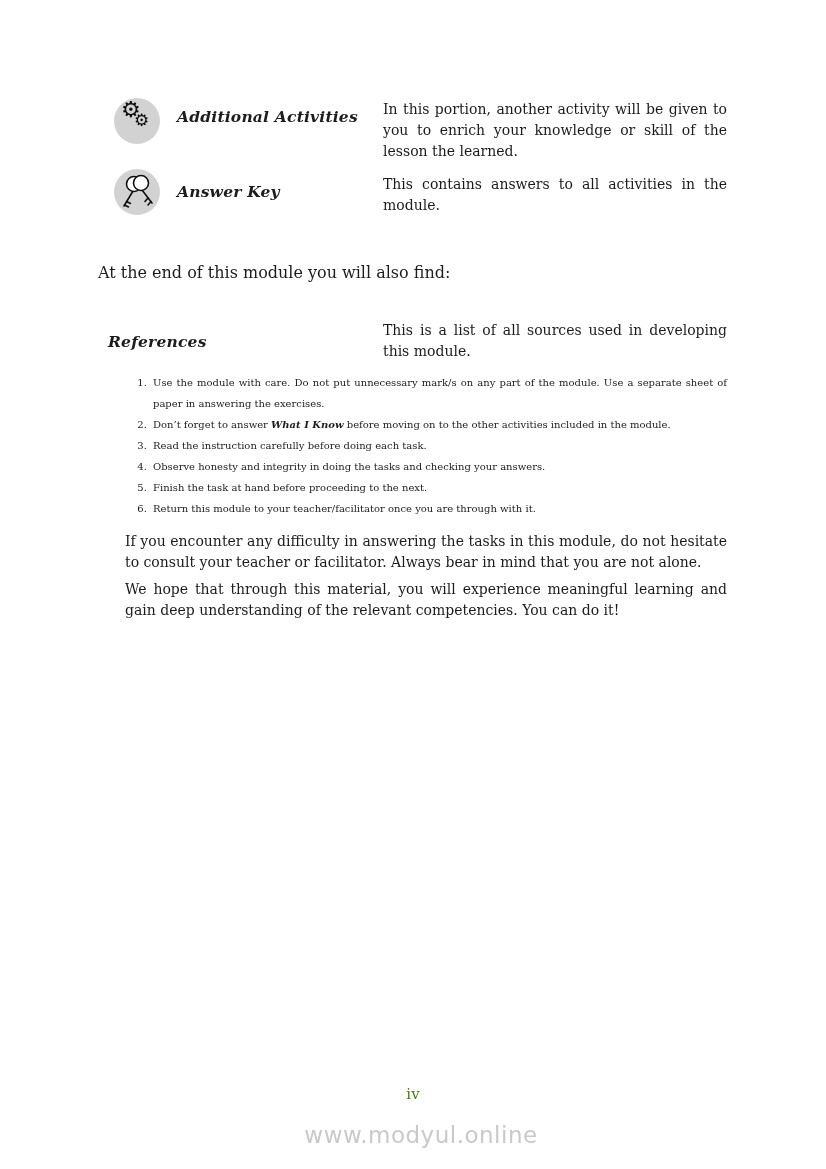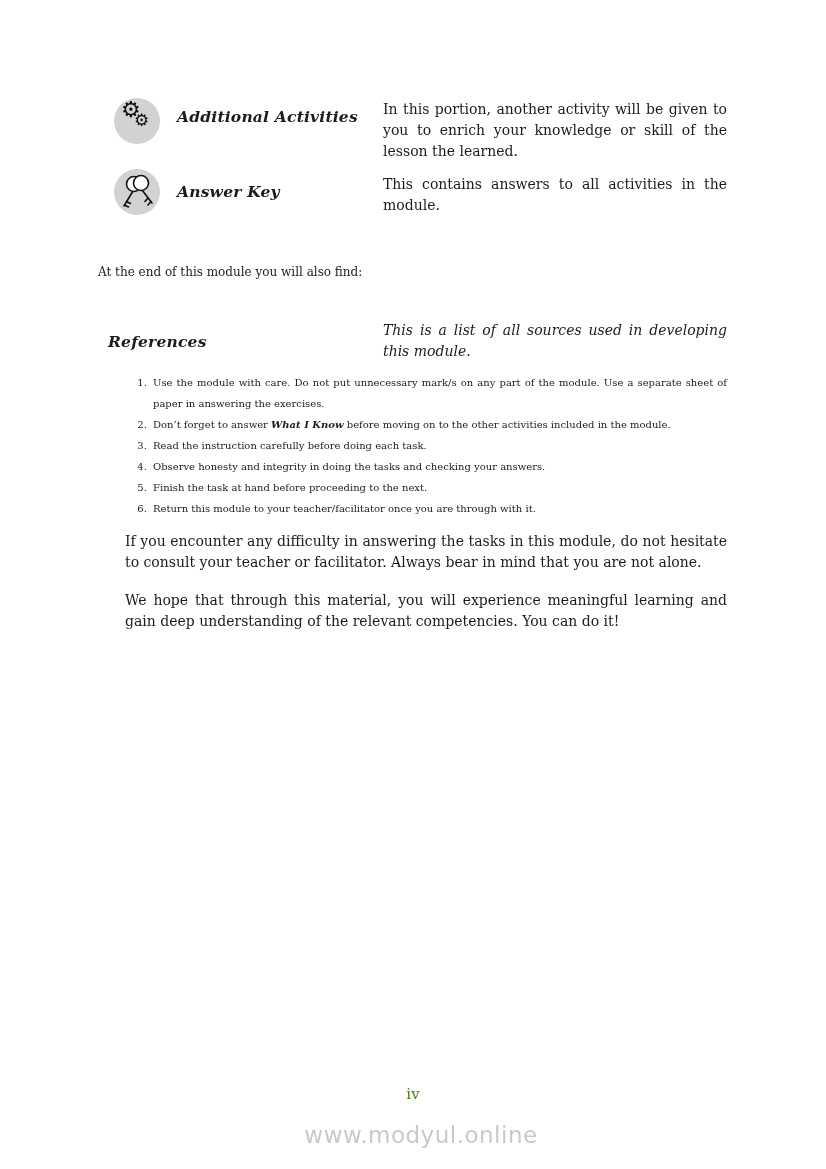"At the end of this" .end-note { font-size: 12px -> 16px }
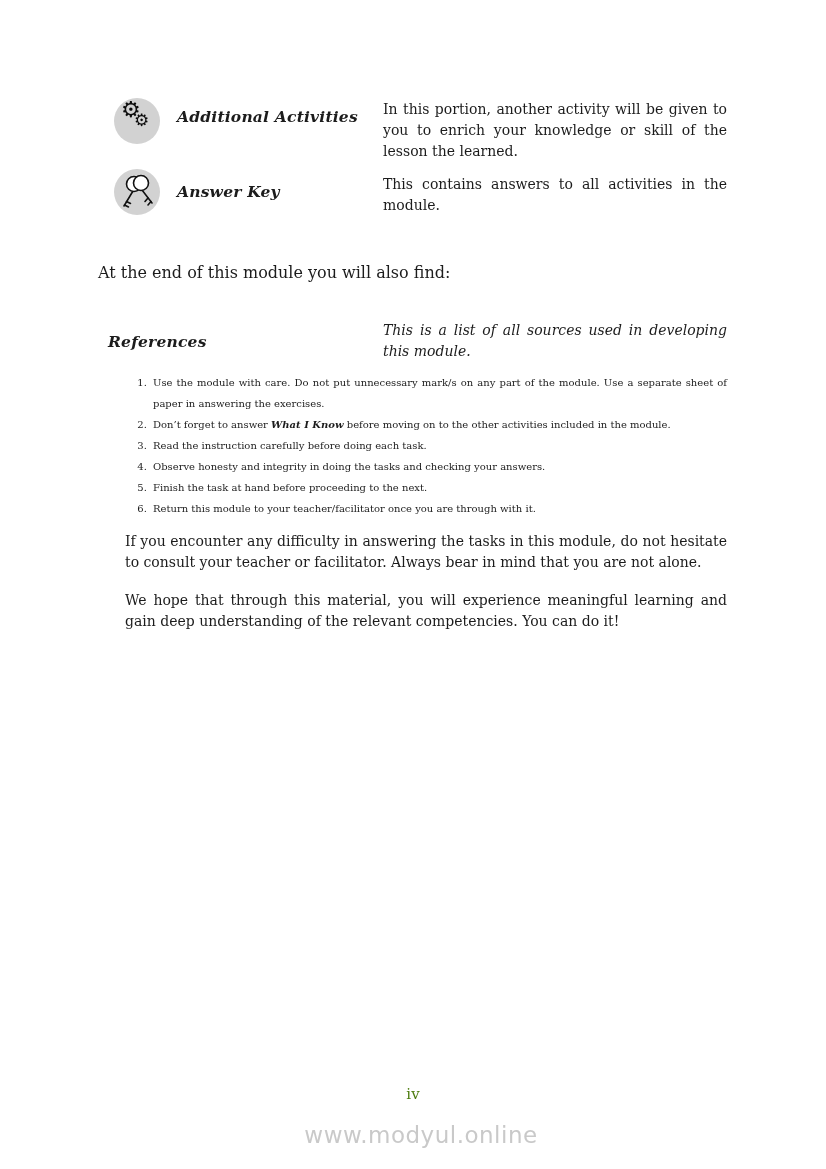"This is a list of" .ref-desc-cell { font-style: italic -> none }
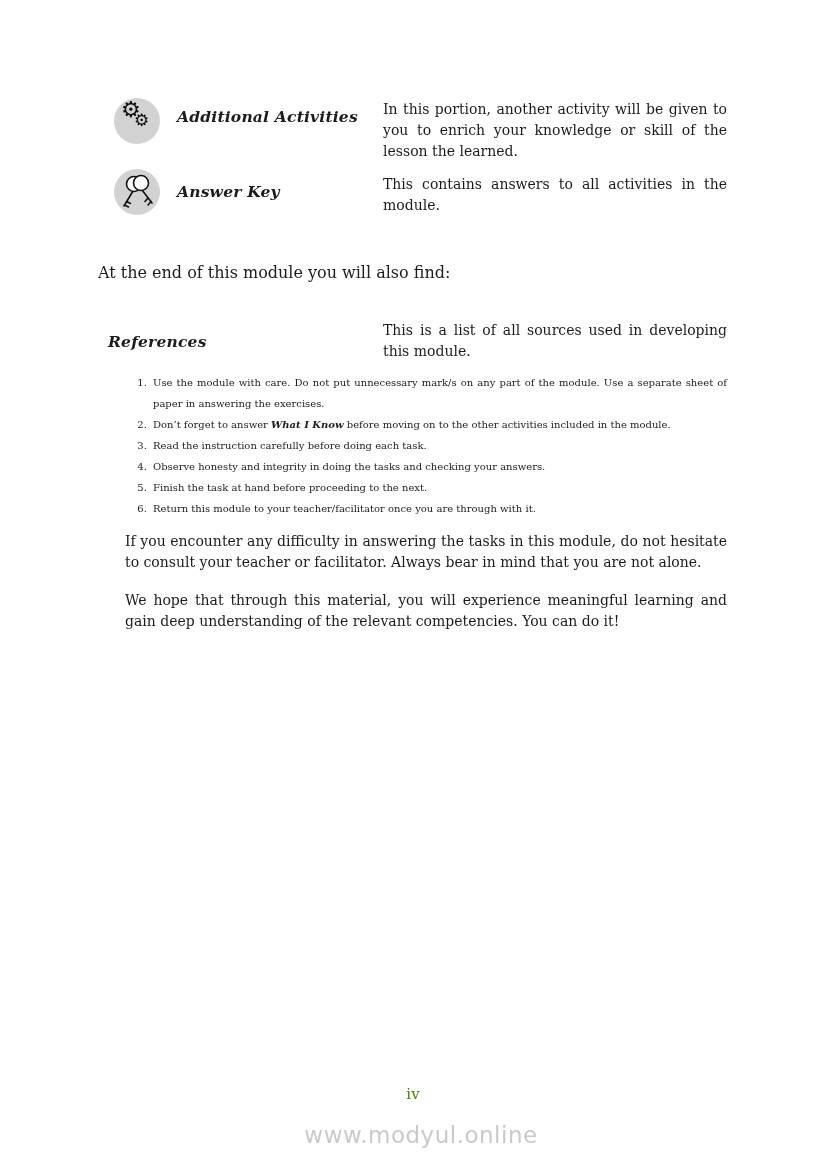"We hope that through this" .closing-para { margin-top: 17px -> 6px }
